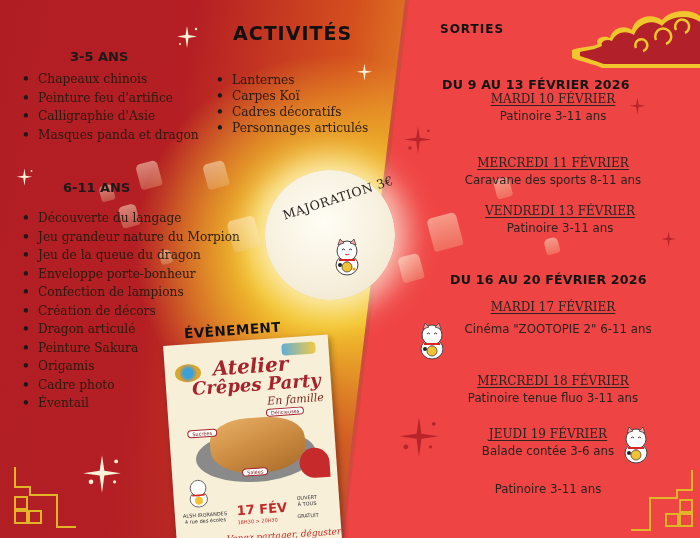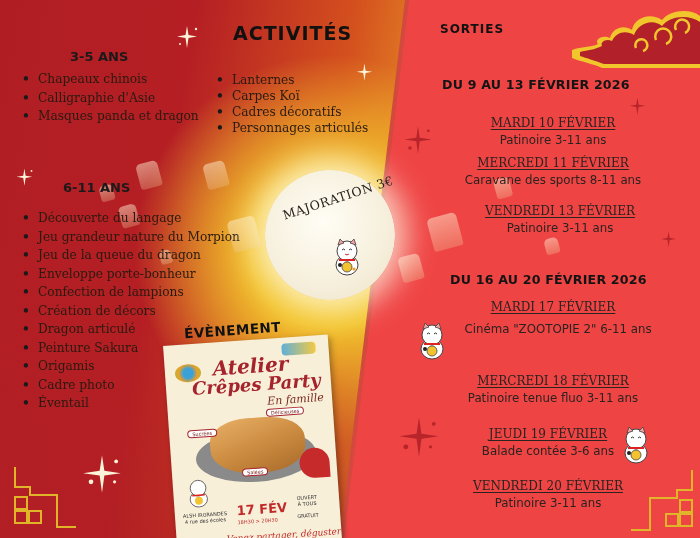"Peinture feu d'artifice" li { html: none -> <li>Peinture feu d'artifice</li> }
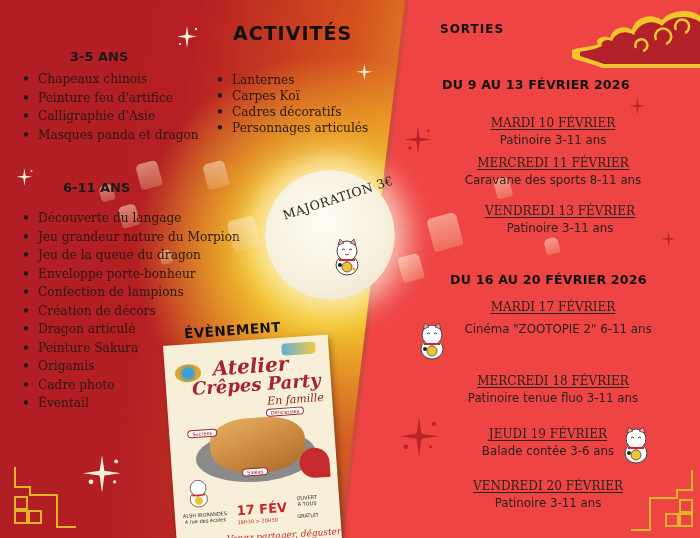"MARDI 10 FÉVRIER" div.day { top: 116px -> 92px }
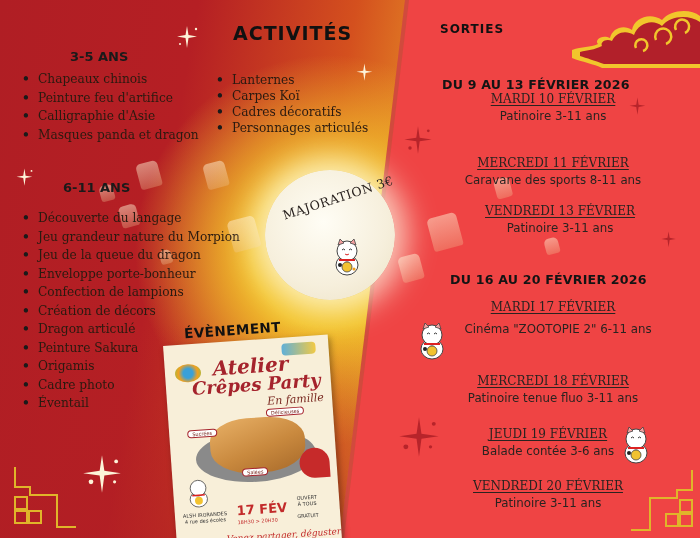"VENDREDI 20 FÉVRIER" div.dname { html: <div>VENDREDI 20 FÉVRIER</div> -> none }
